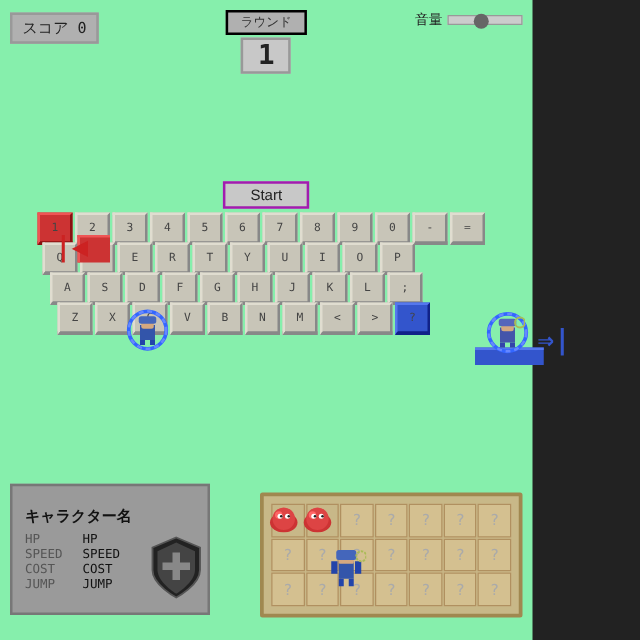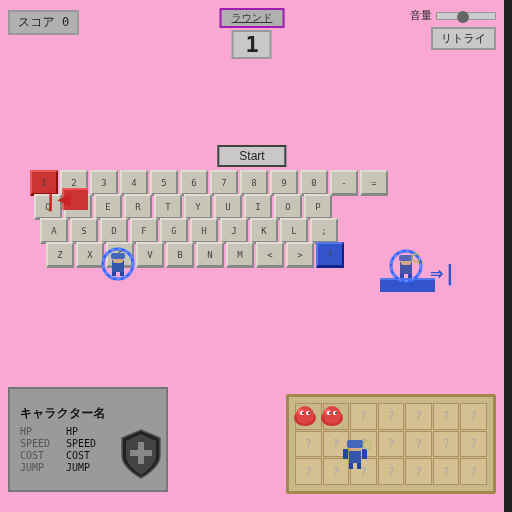"スコア 0" #game-area { background: #f9a8d4 -> #86efac; width: 504px -> 426px }
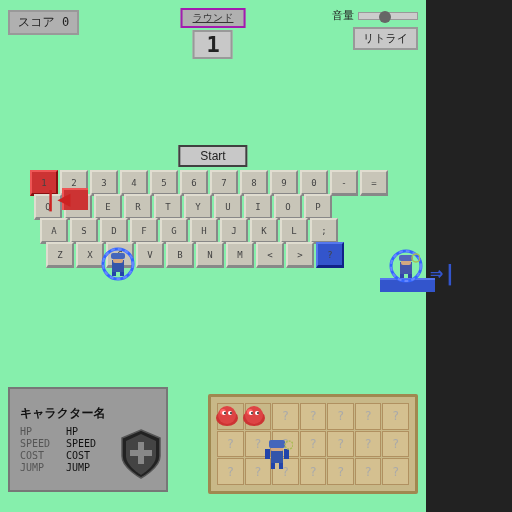"ラウンド" #round-label { border: 2px solid #a21caf -> 2px solid #000000; text-decoration: underline -> none }
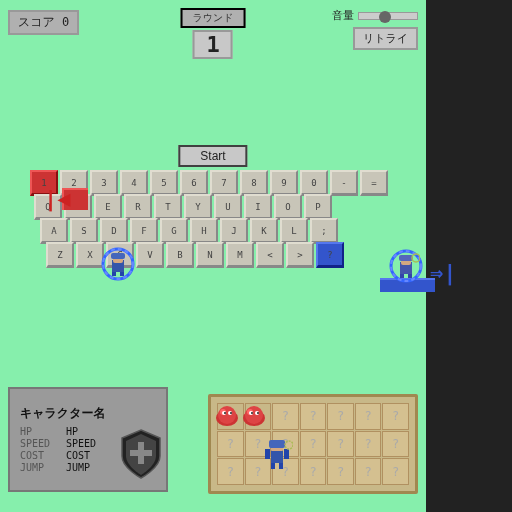"リトライ" button.top-btn { html: <button>リトライ</button> -> none }
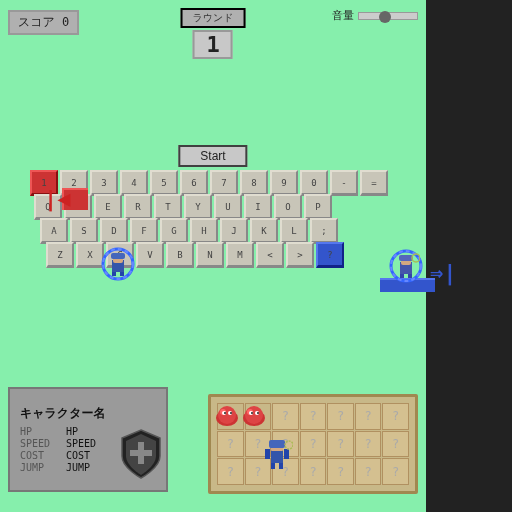"Start" #start-btn { border: 2px solid #404040 -> 2px solid #a21caf }
